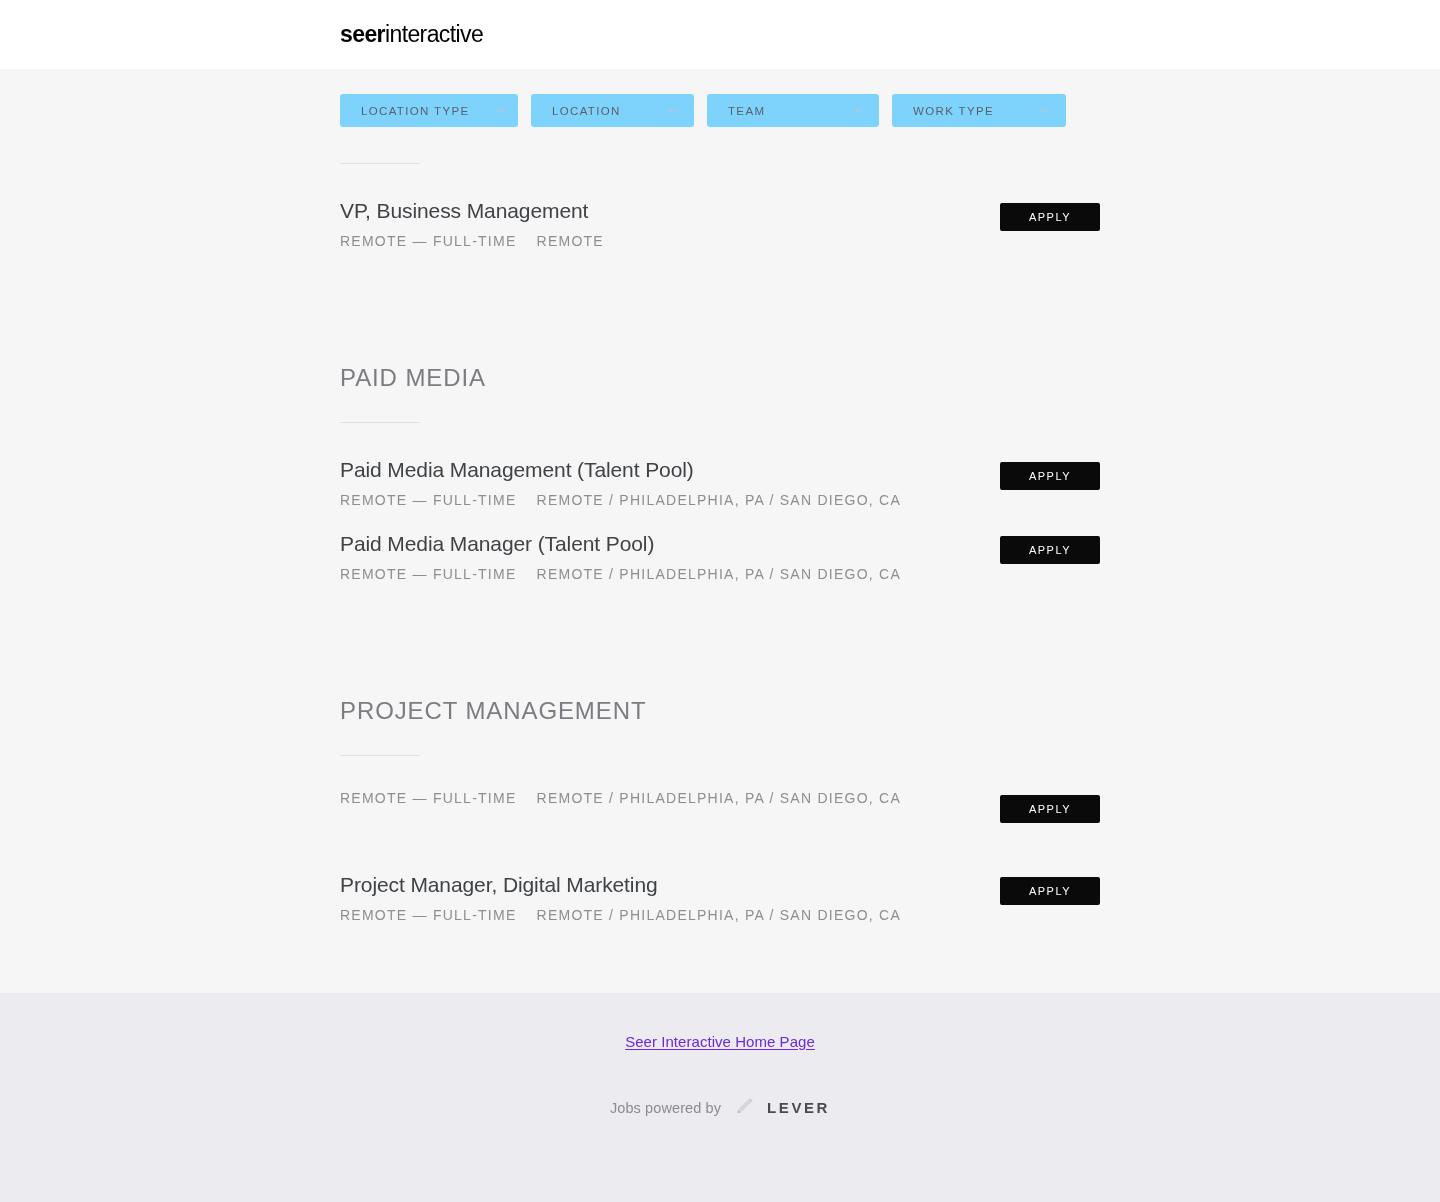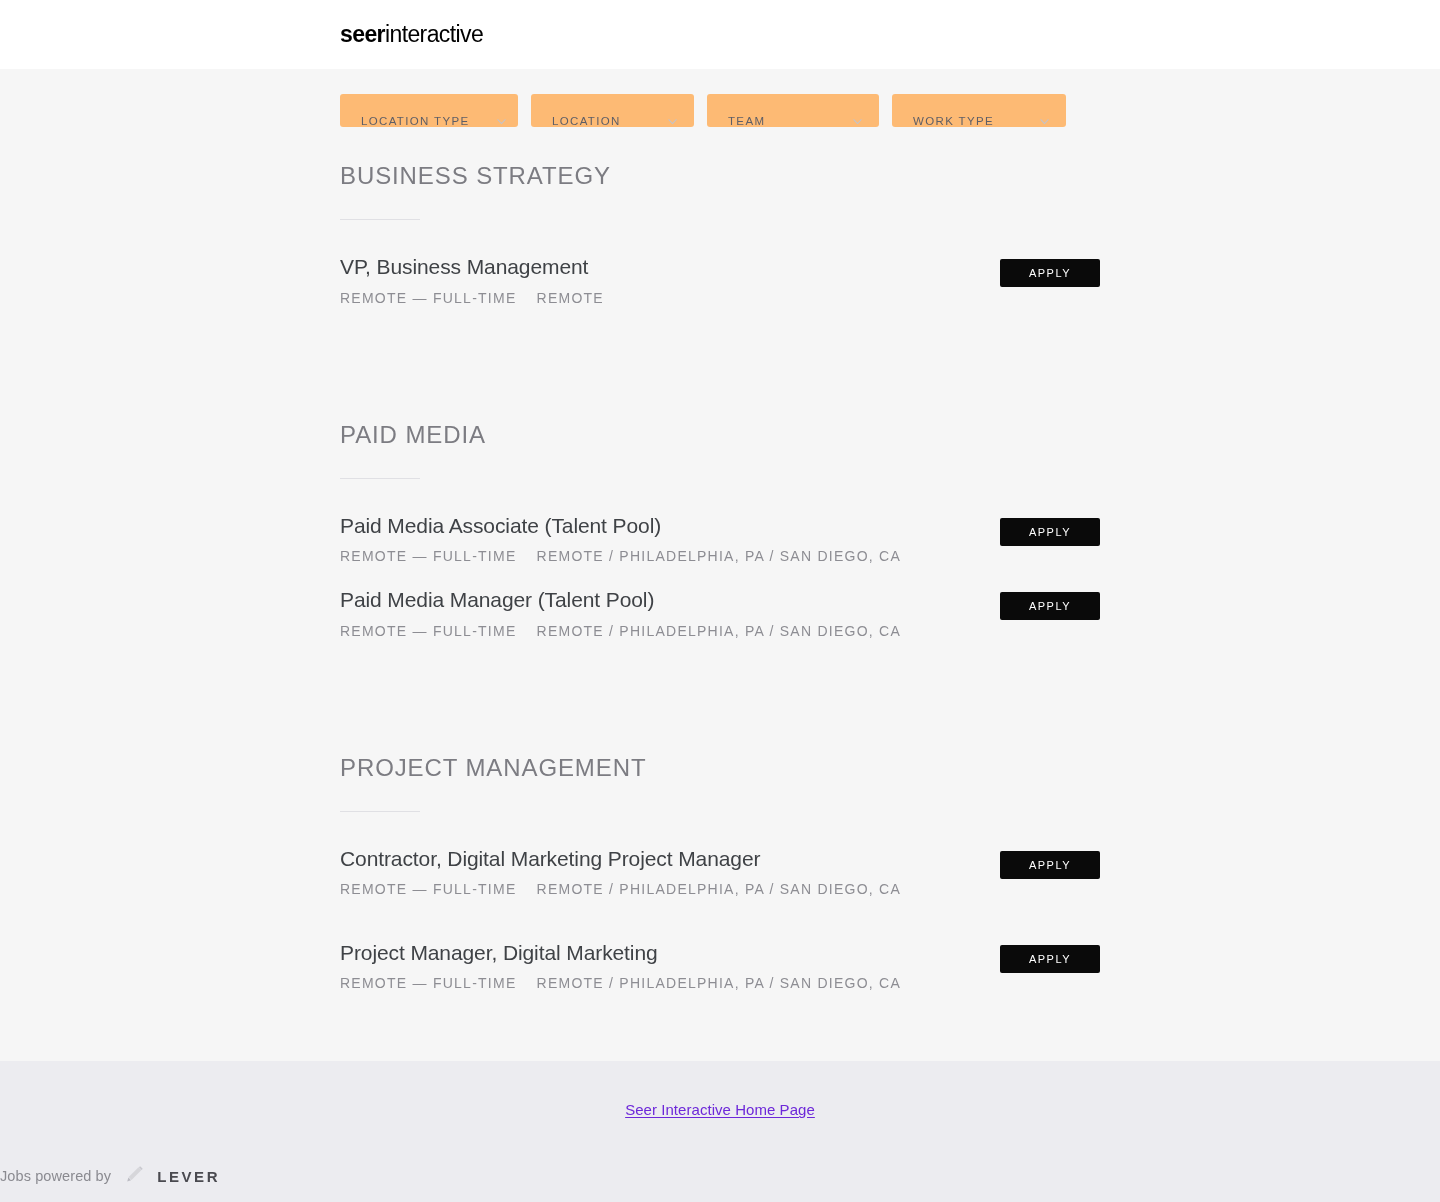"LOCATION TYPE" .filter-btn { align-items: flex-end -> center; background: #fdba74 -> #7dd3fc }
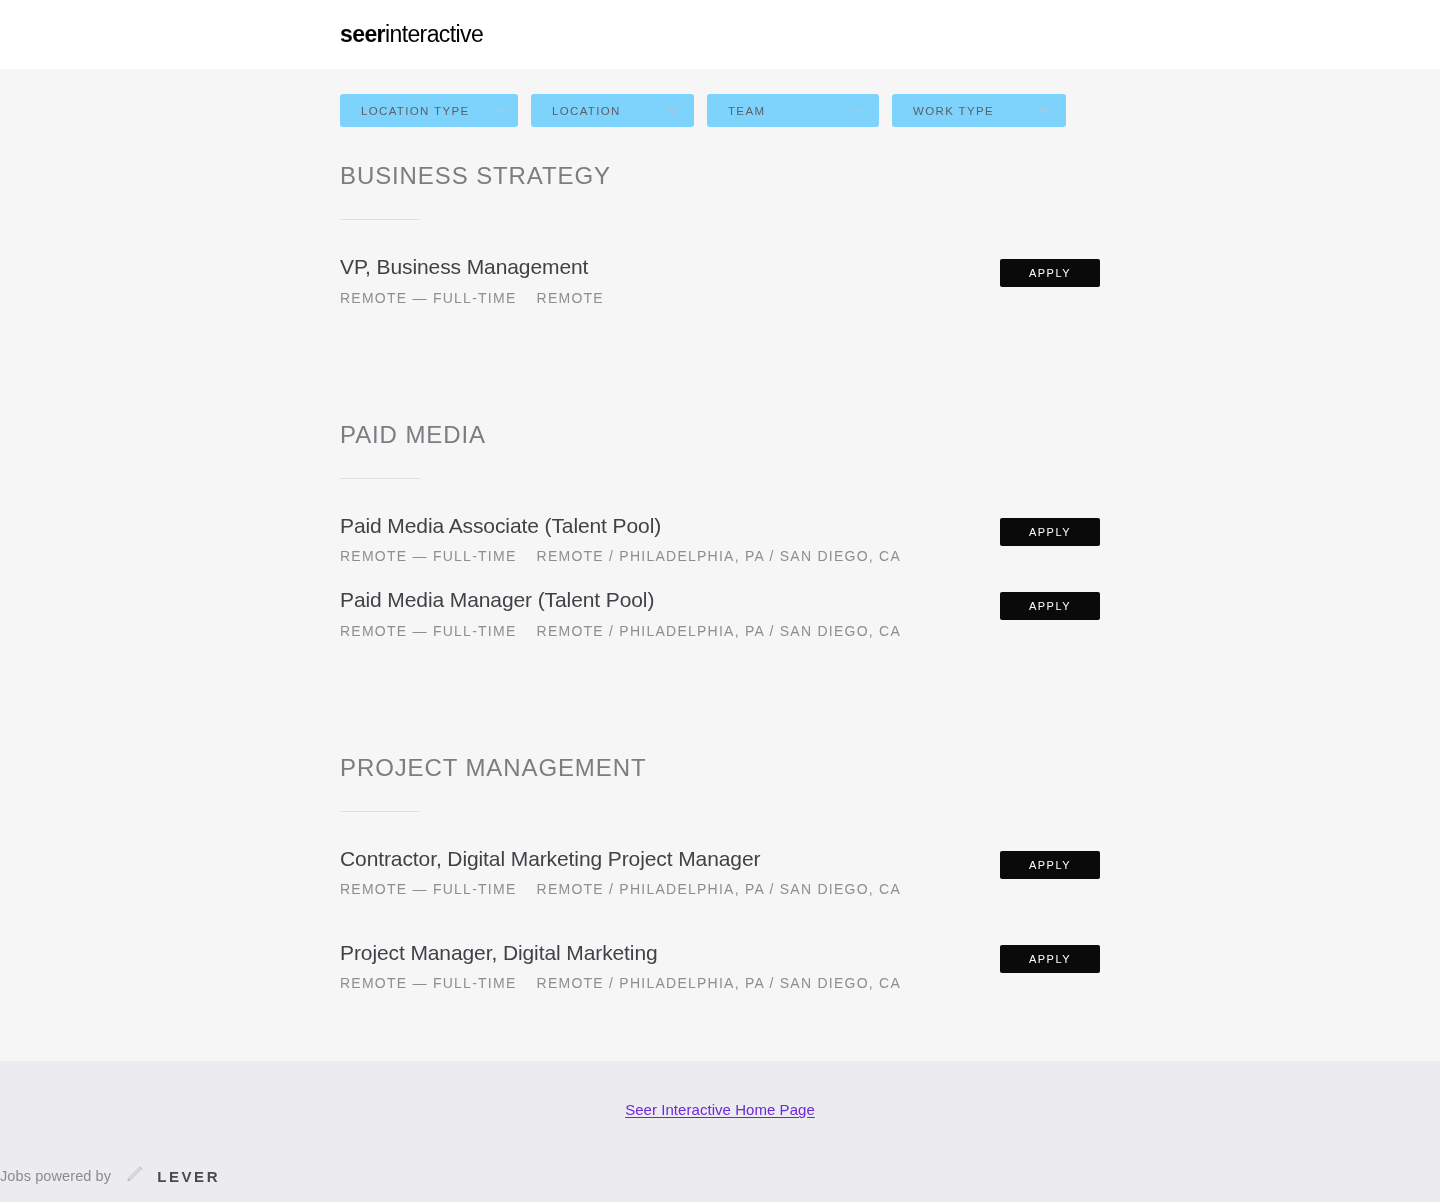"BUSINESS STRATEGY" h2.section-title { html: <h2>Business Strategy</h2> -> none }
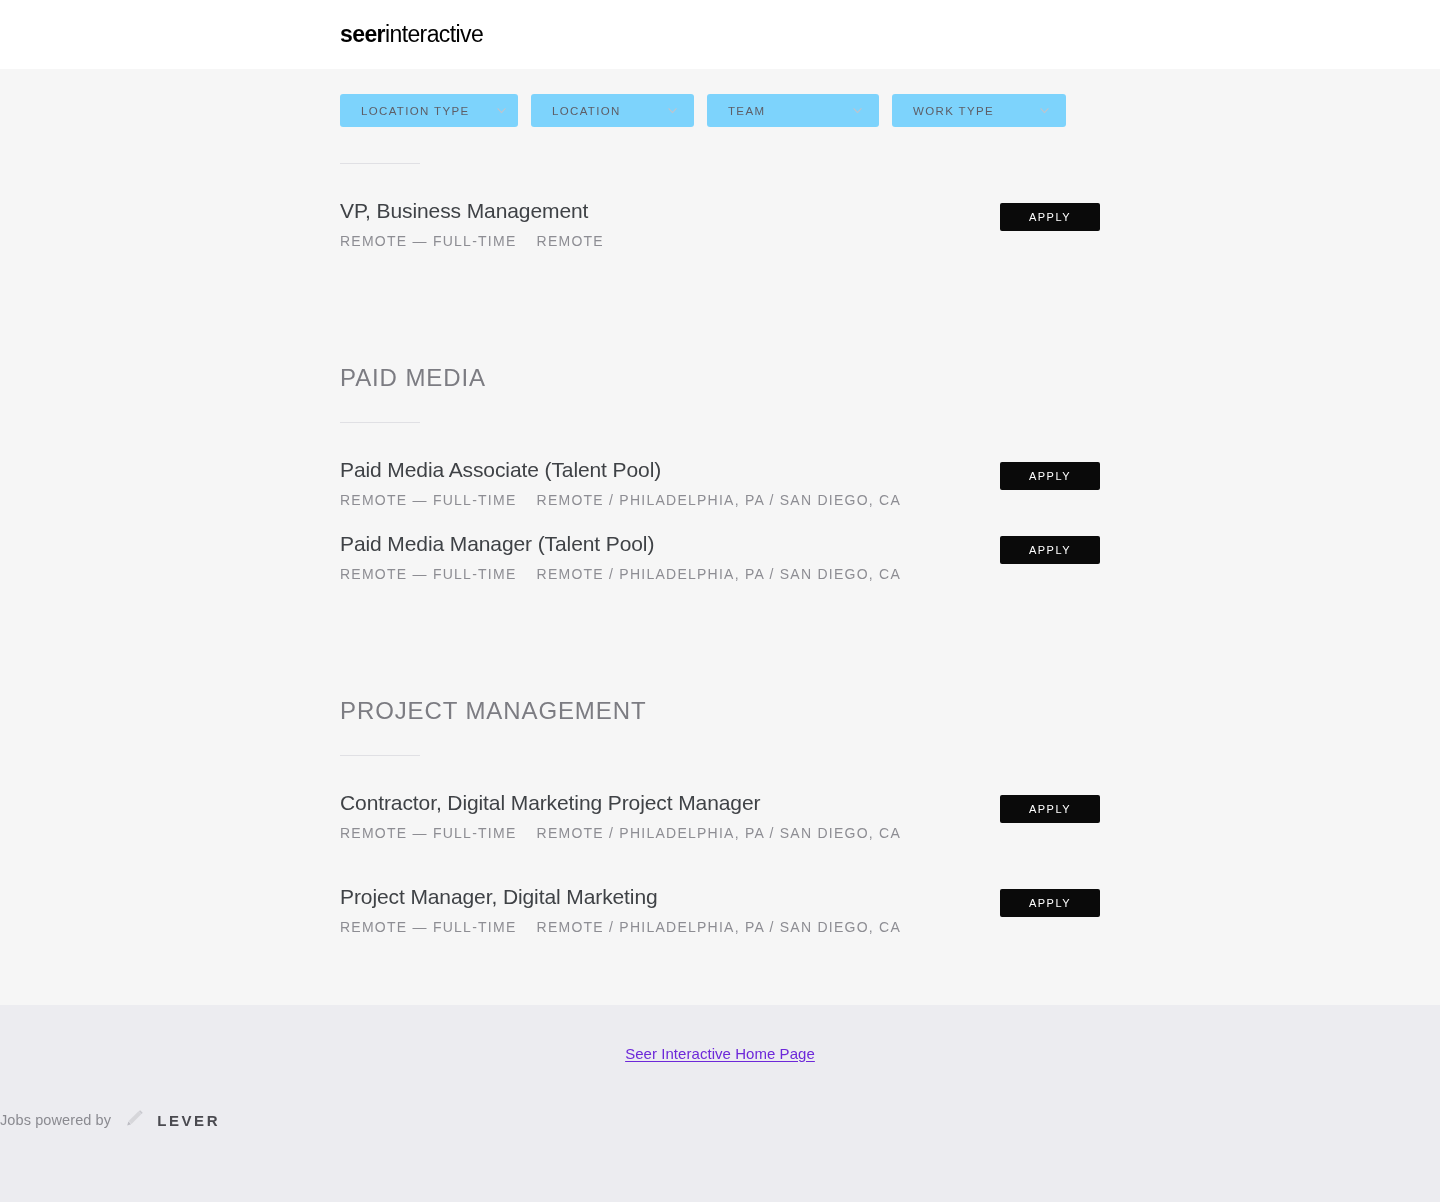"Paid Media Associate (Talent Pool)" div.posting-title { text: Associate -> Management }
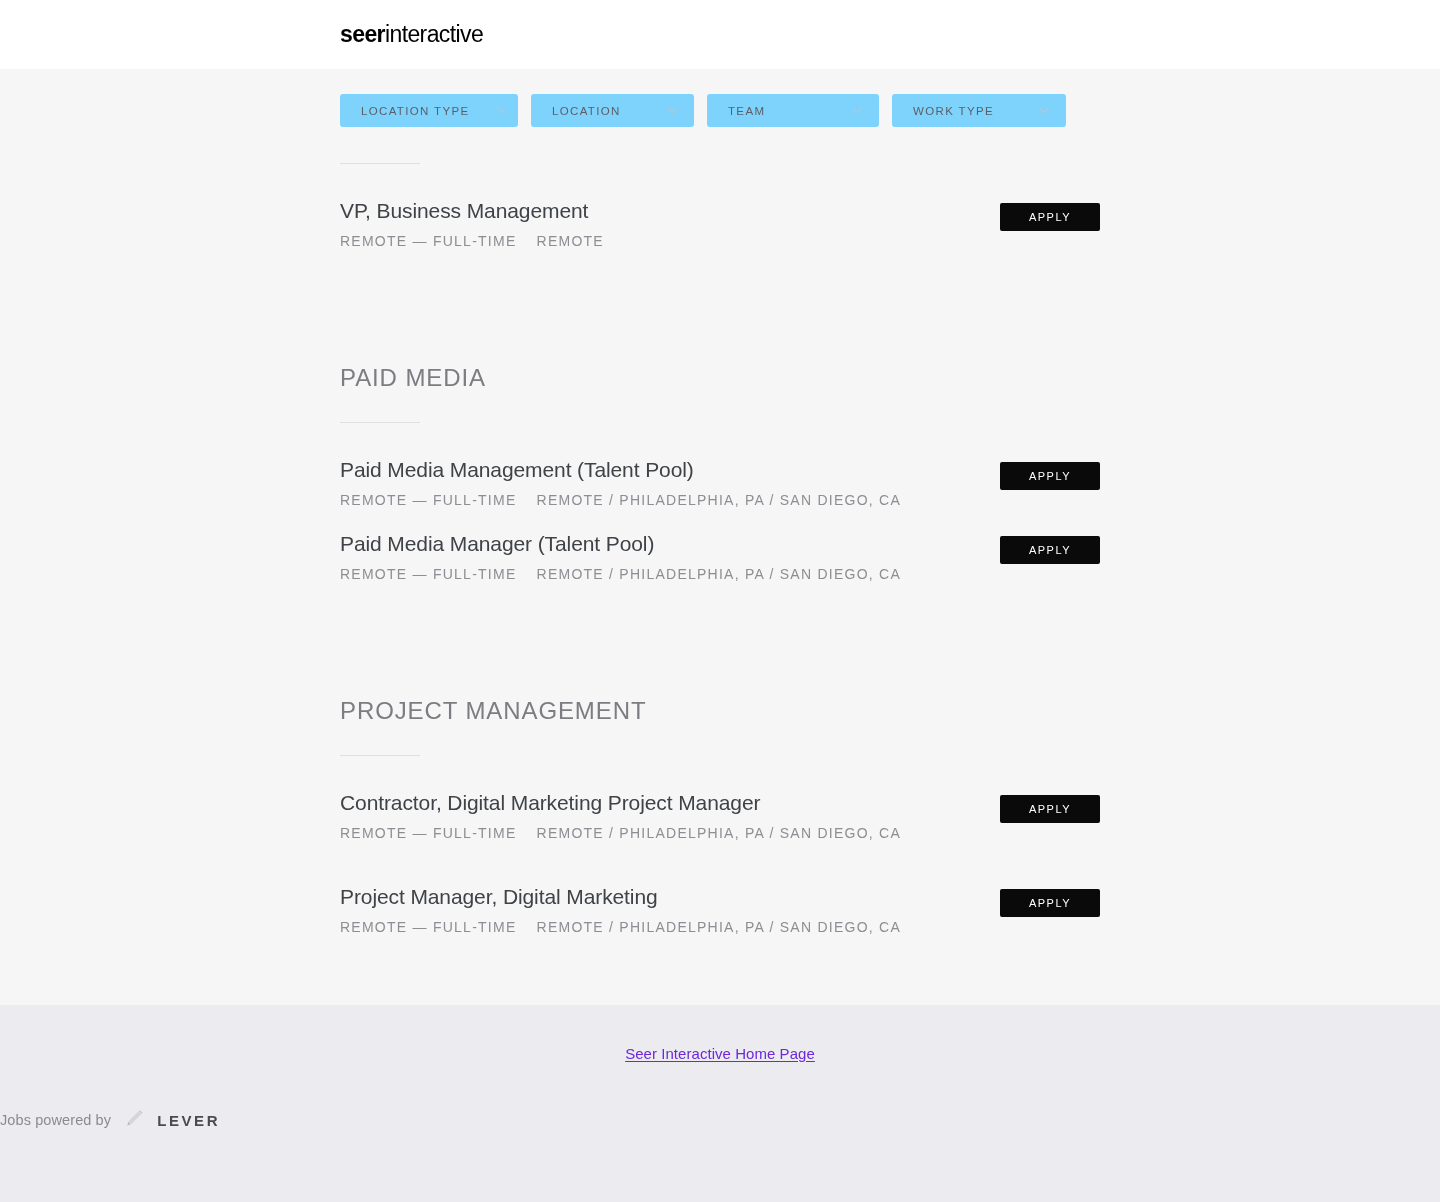"Contractor, Digital Marketing Project" div.posting-title { html: <div>Contractor, Digital Marketing Project Manager</div> -> none }
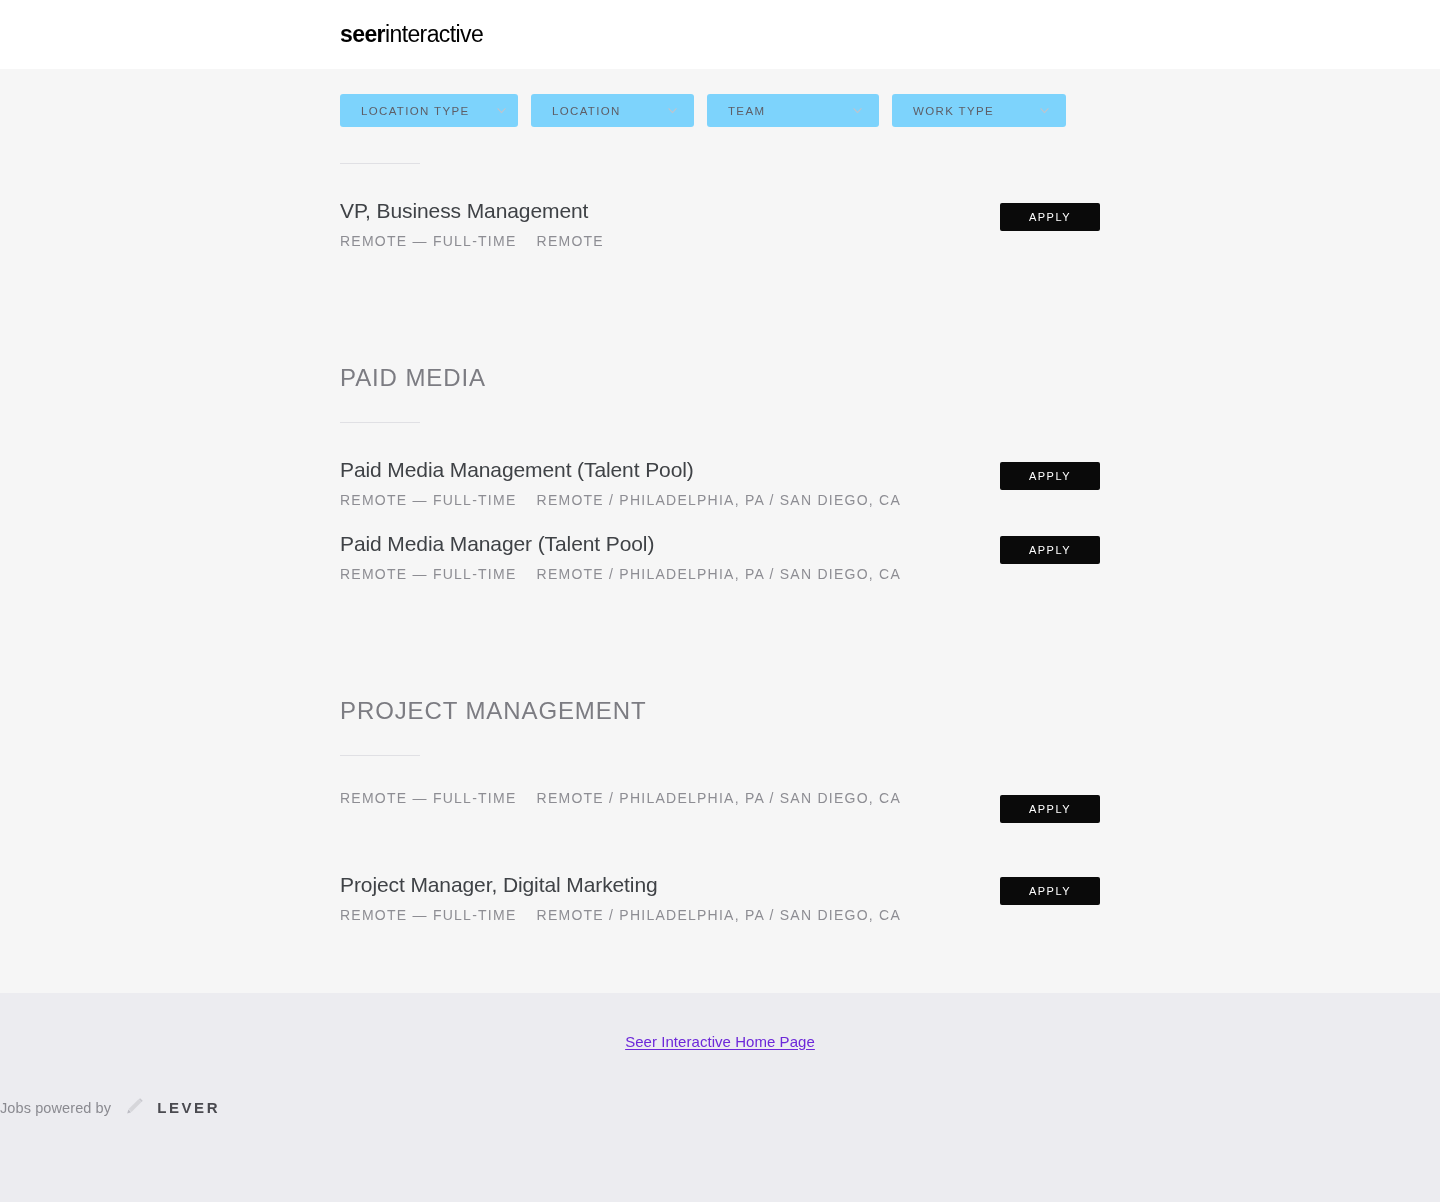"Jobs powered by" .powered { justify-content: none -> center }
